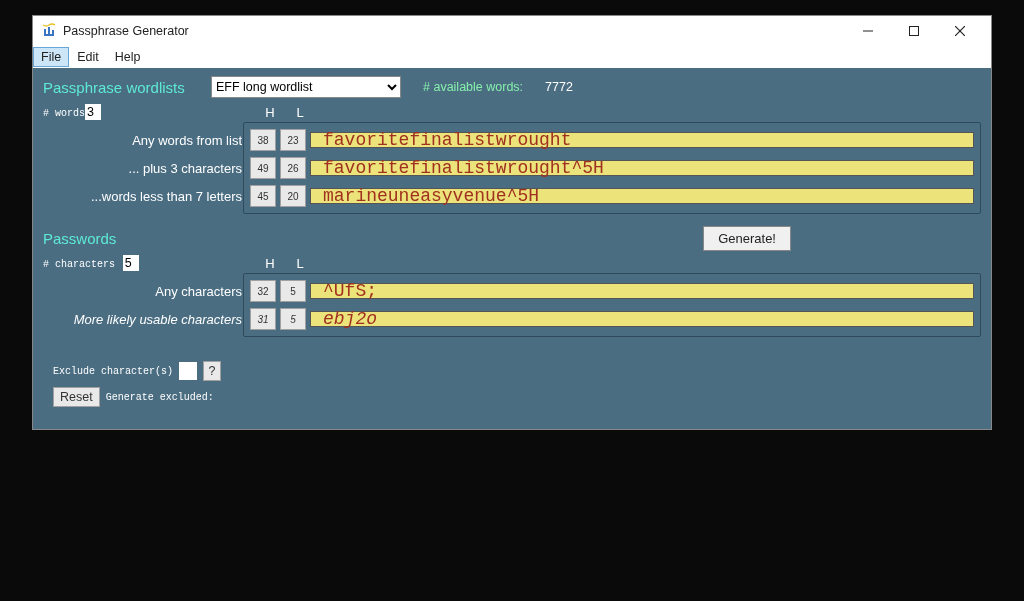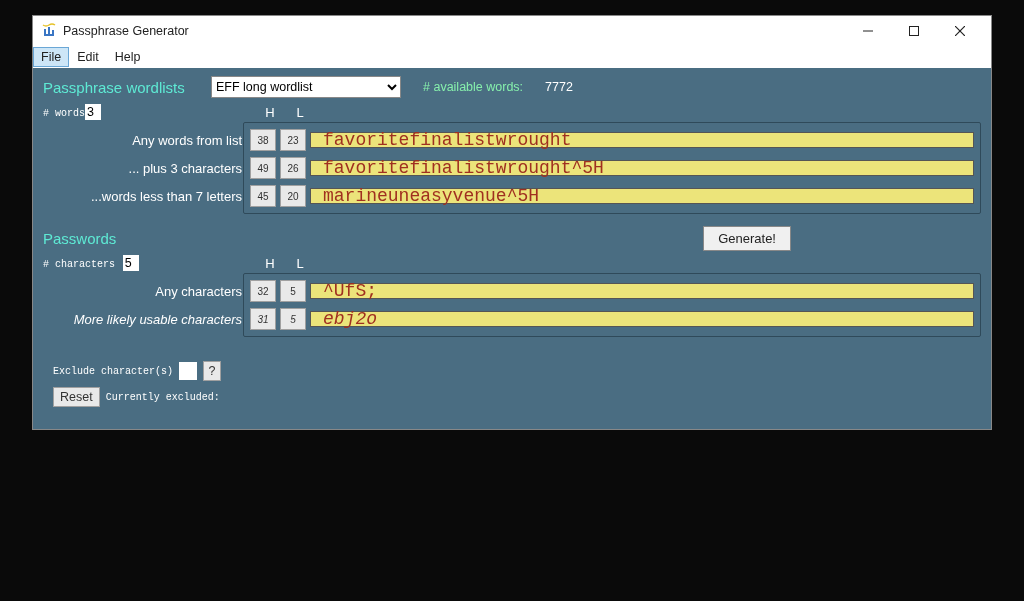"Currently excluded:" span.small-label { text: Currently -> Generate }
